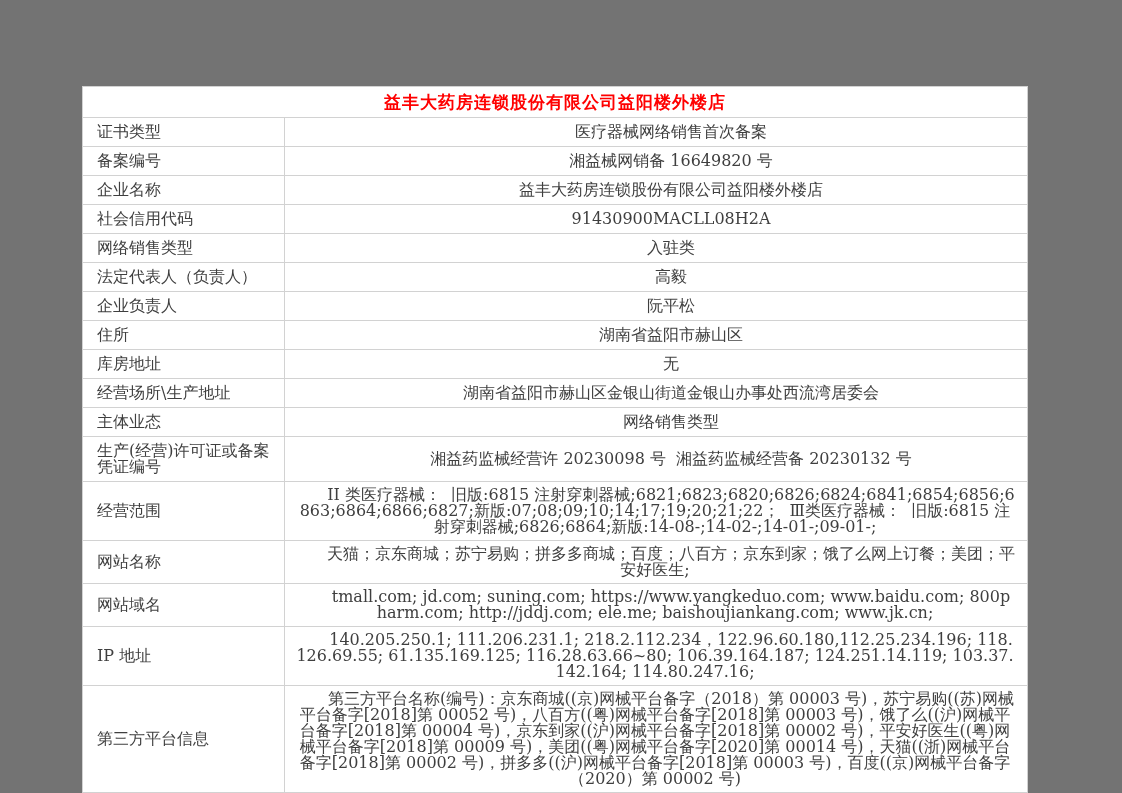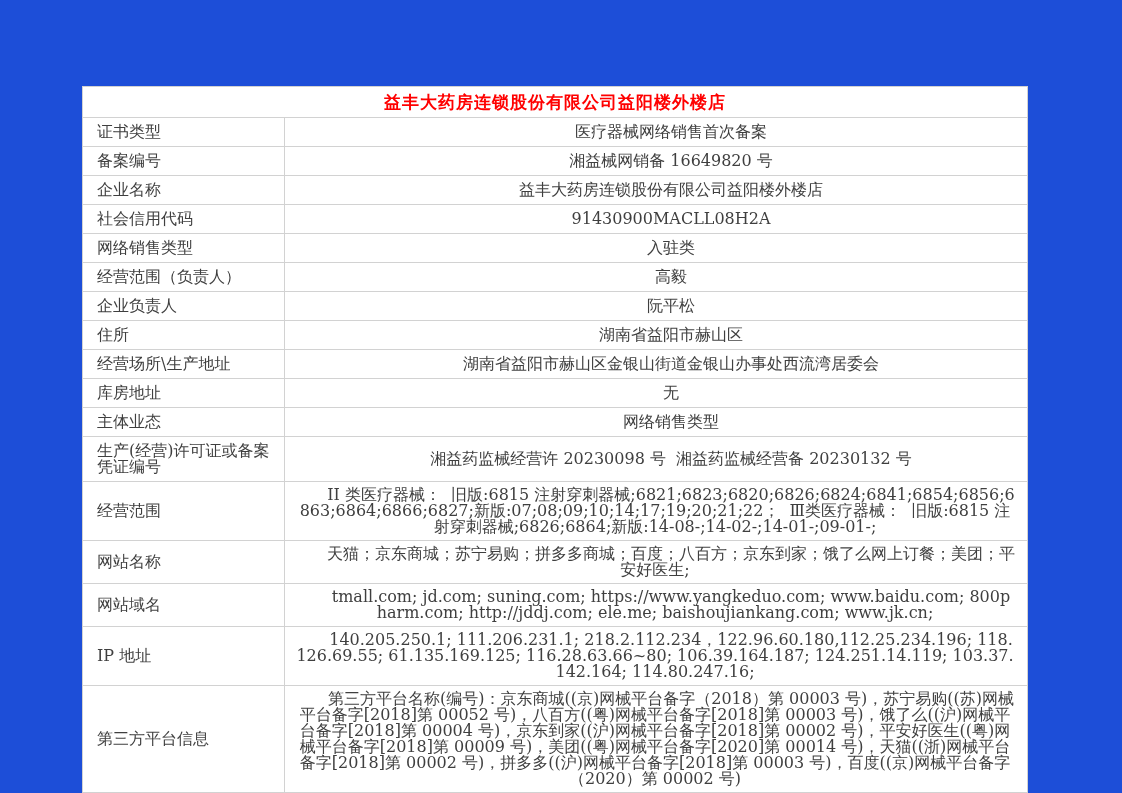"益丰大药房连锁股份有限公司益阳楼外楼店" .page { background: #1d4ed8 -> #737373 }
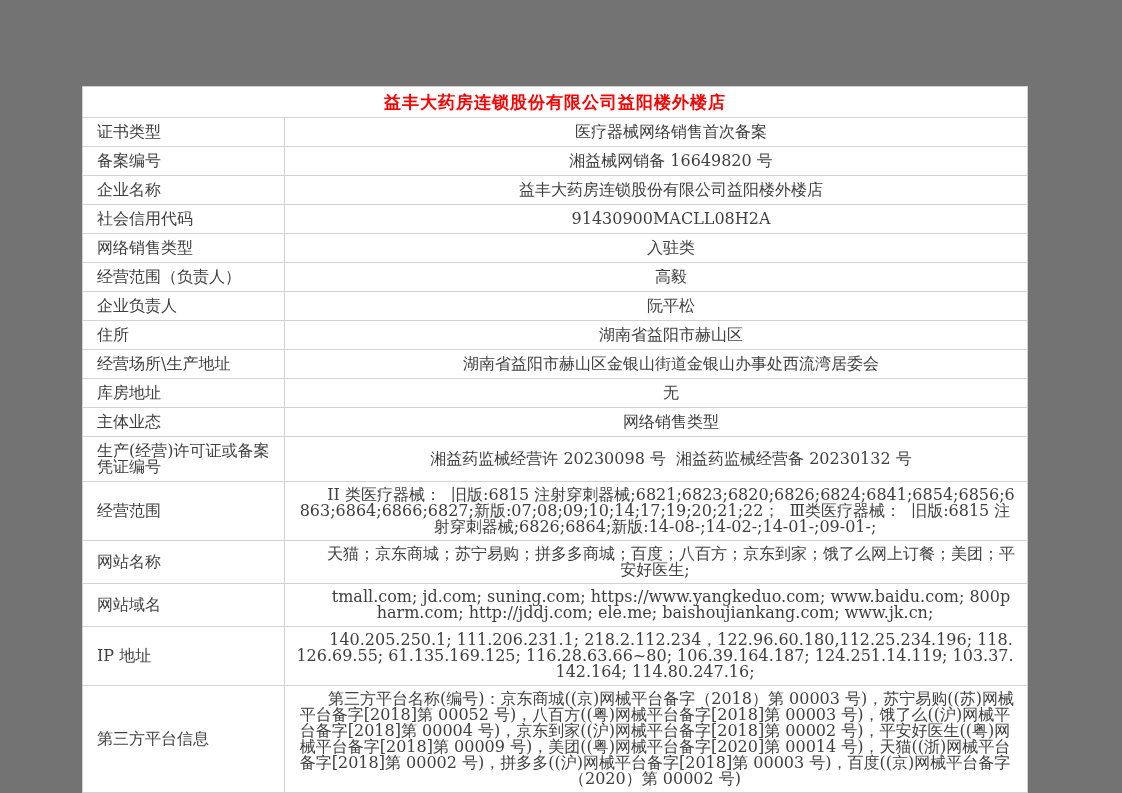"经营范围（负责人）" div.cell { text: 经营范围 -> 法定代表人 }
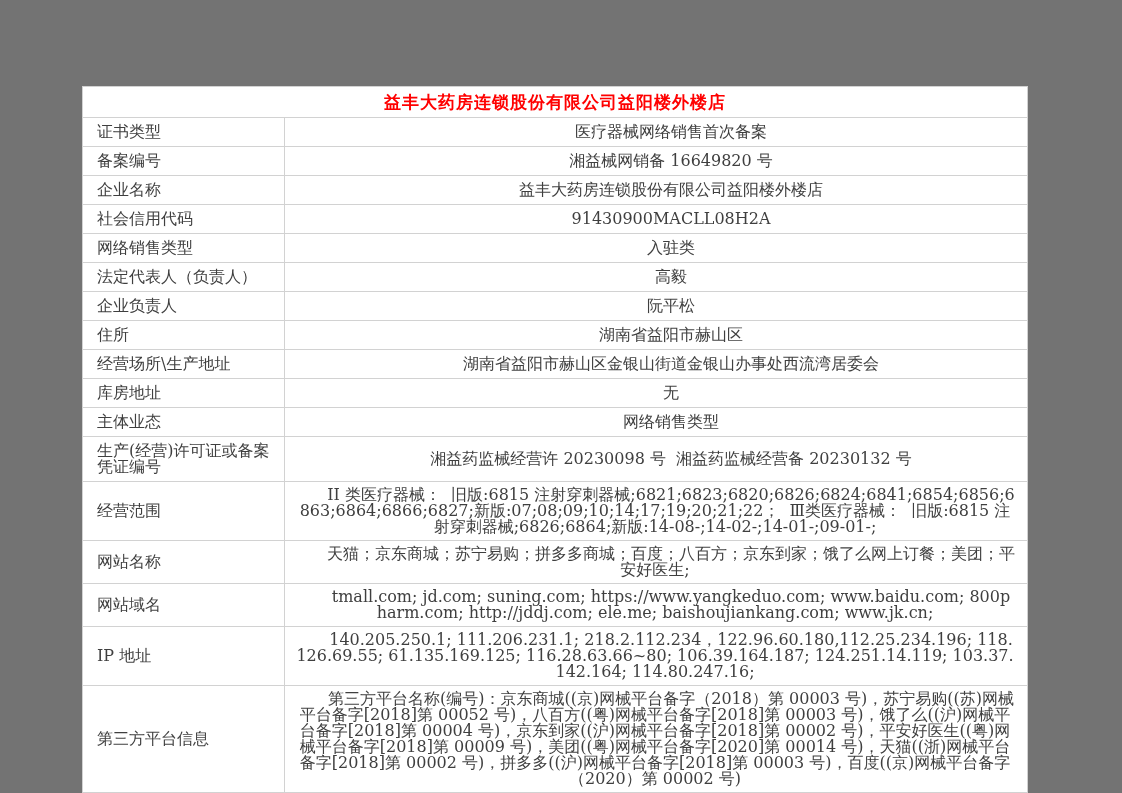"经营场所\生产地址" div.row { order: before "库房地址" -> after "库房地址" }
